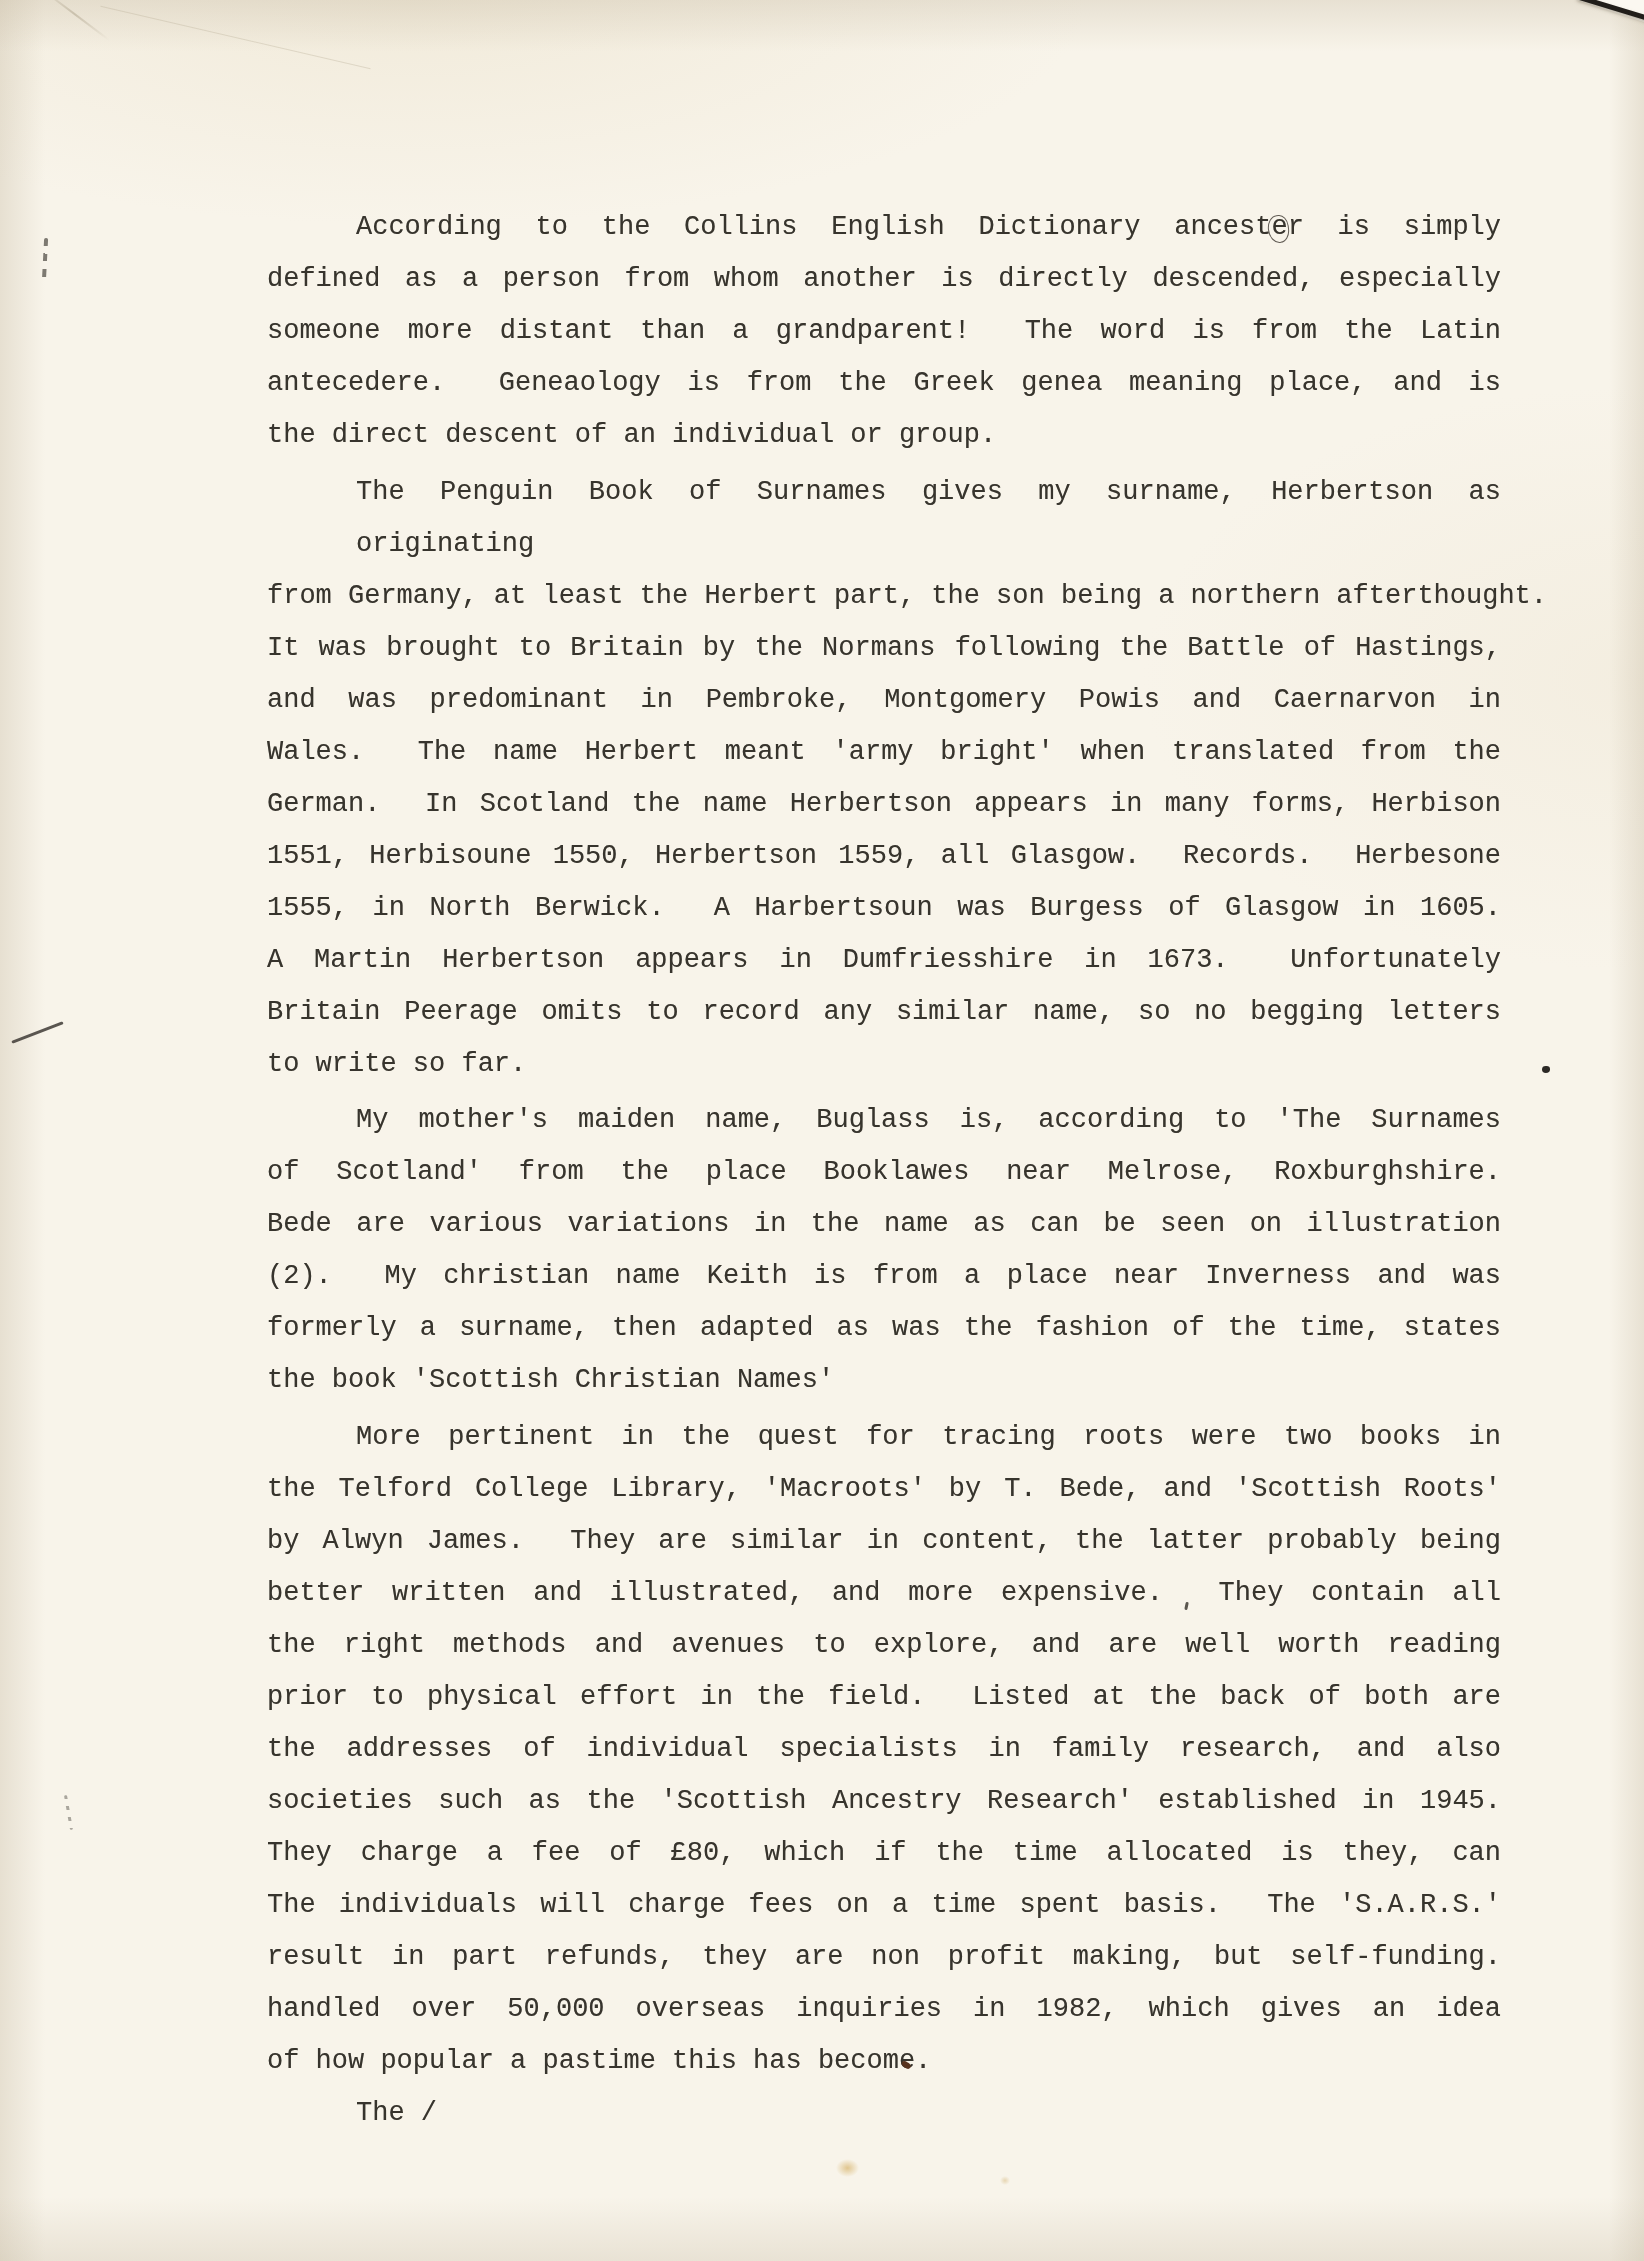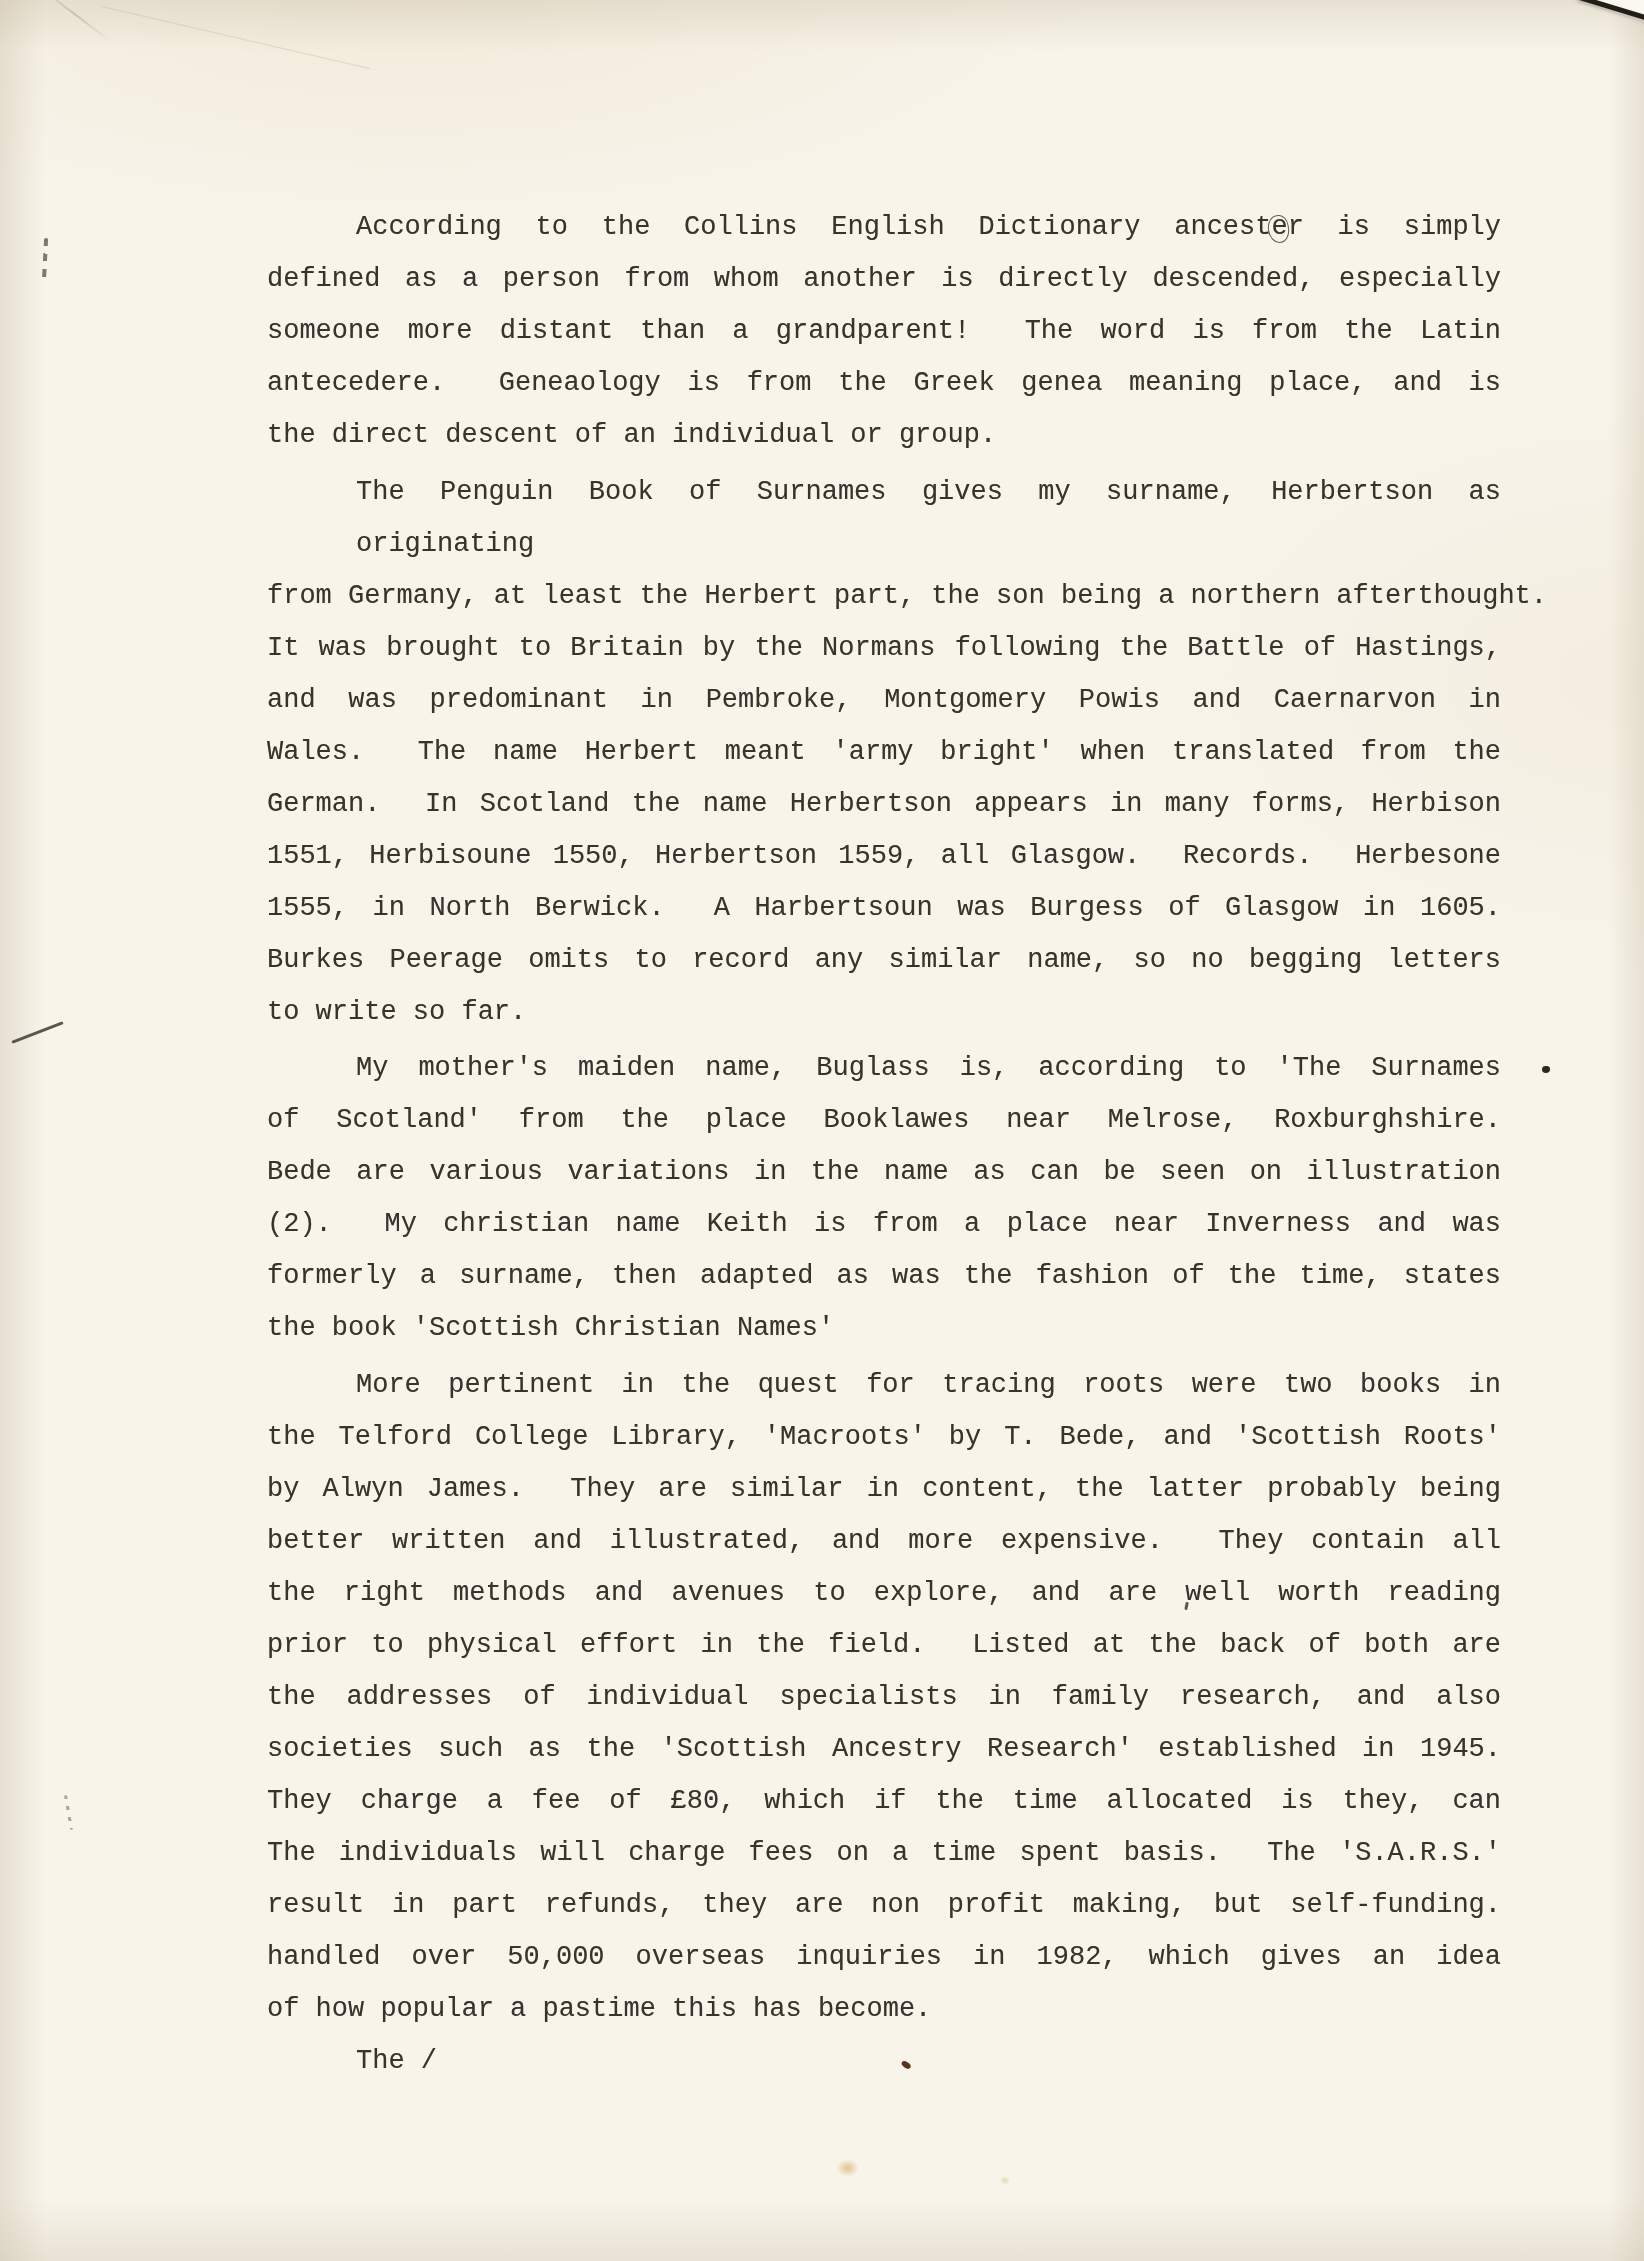"A Martin Herbertson appears in" div.line { html: none -> <div>A Martin Herbertson appears in Dumfriesshire in 1673.&nbsp; Unfortunately</div> }
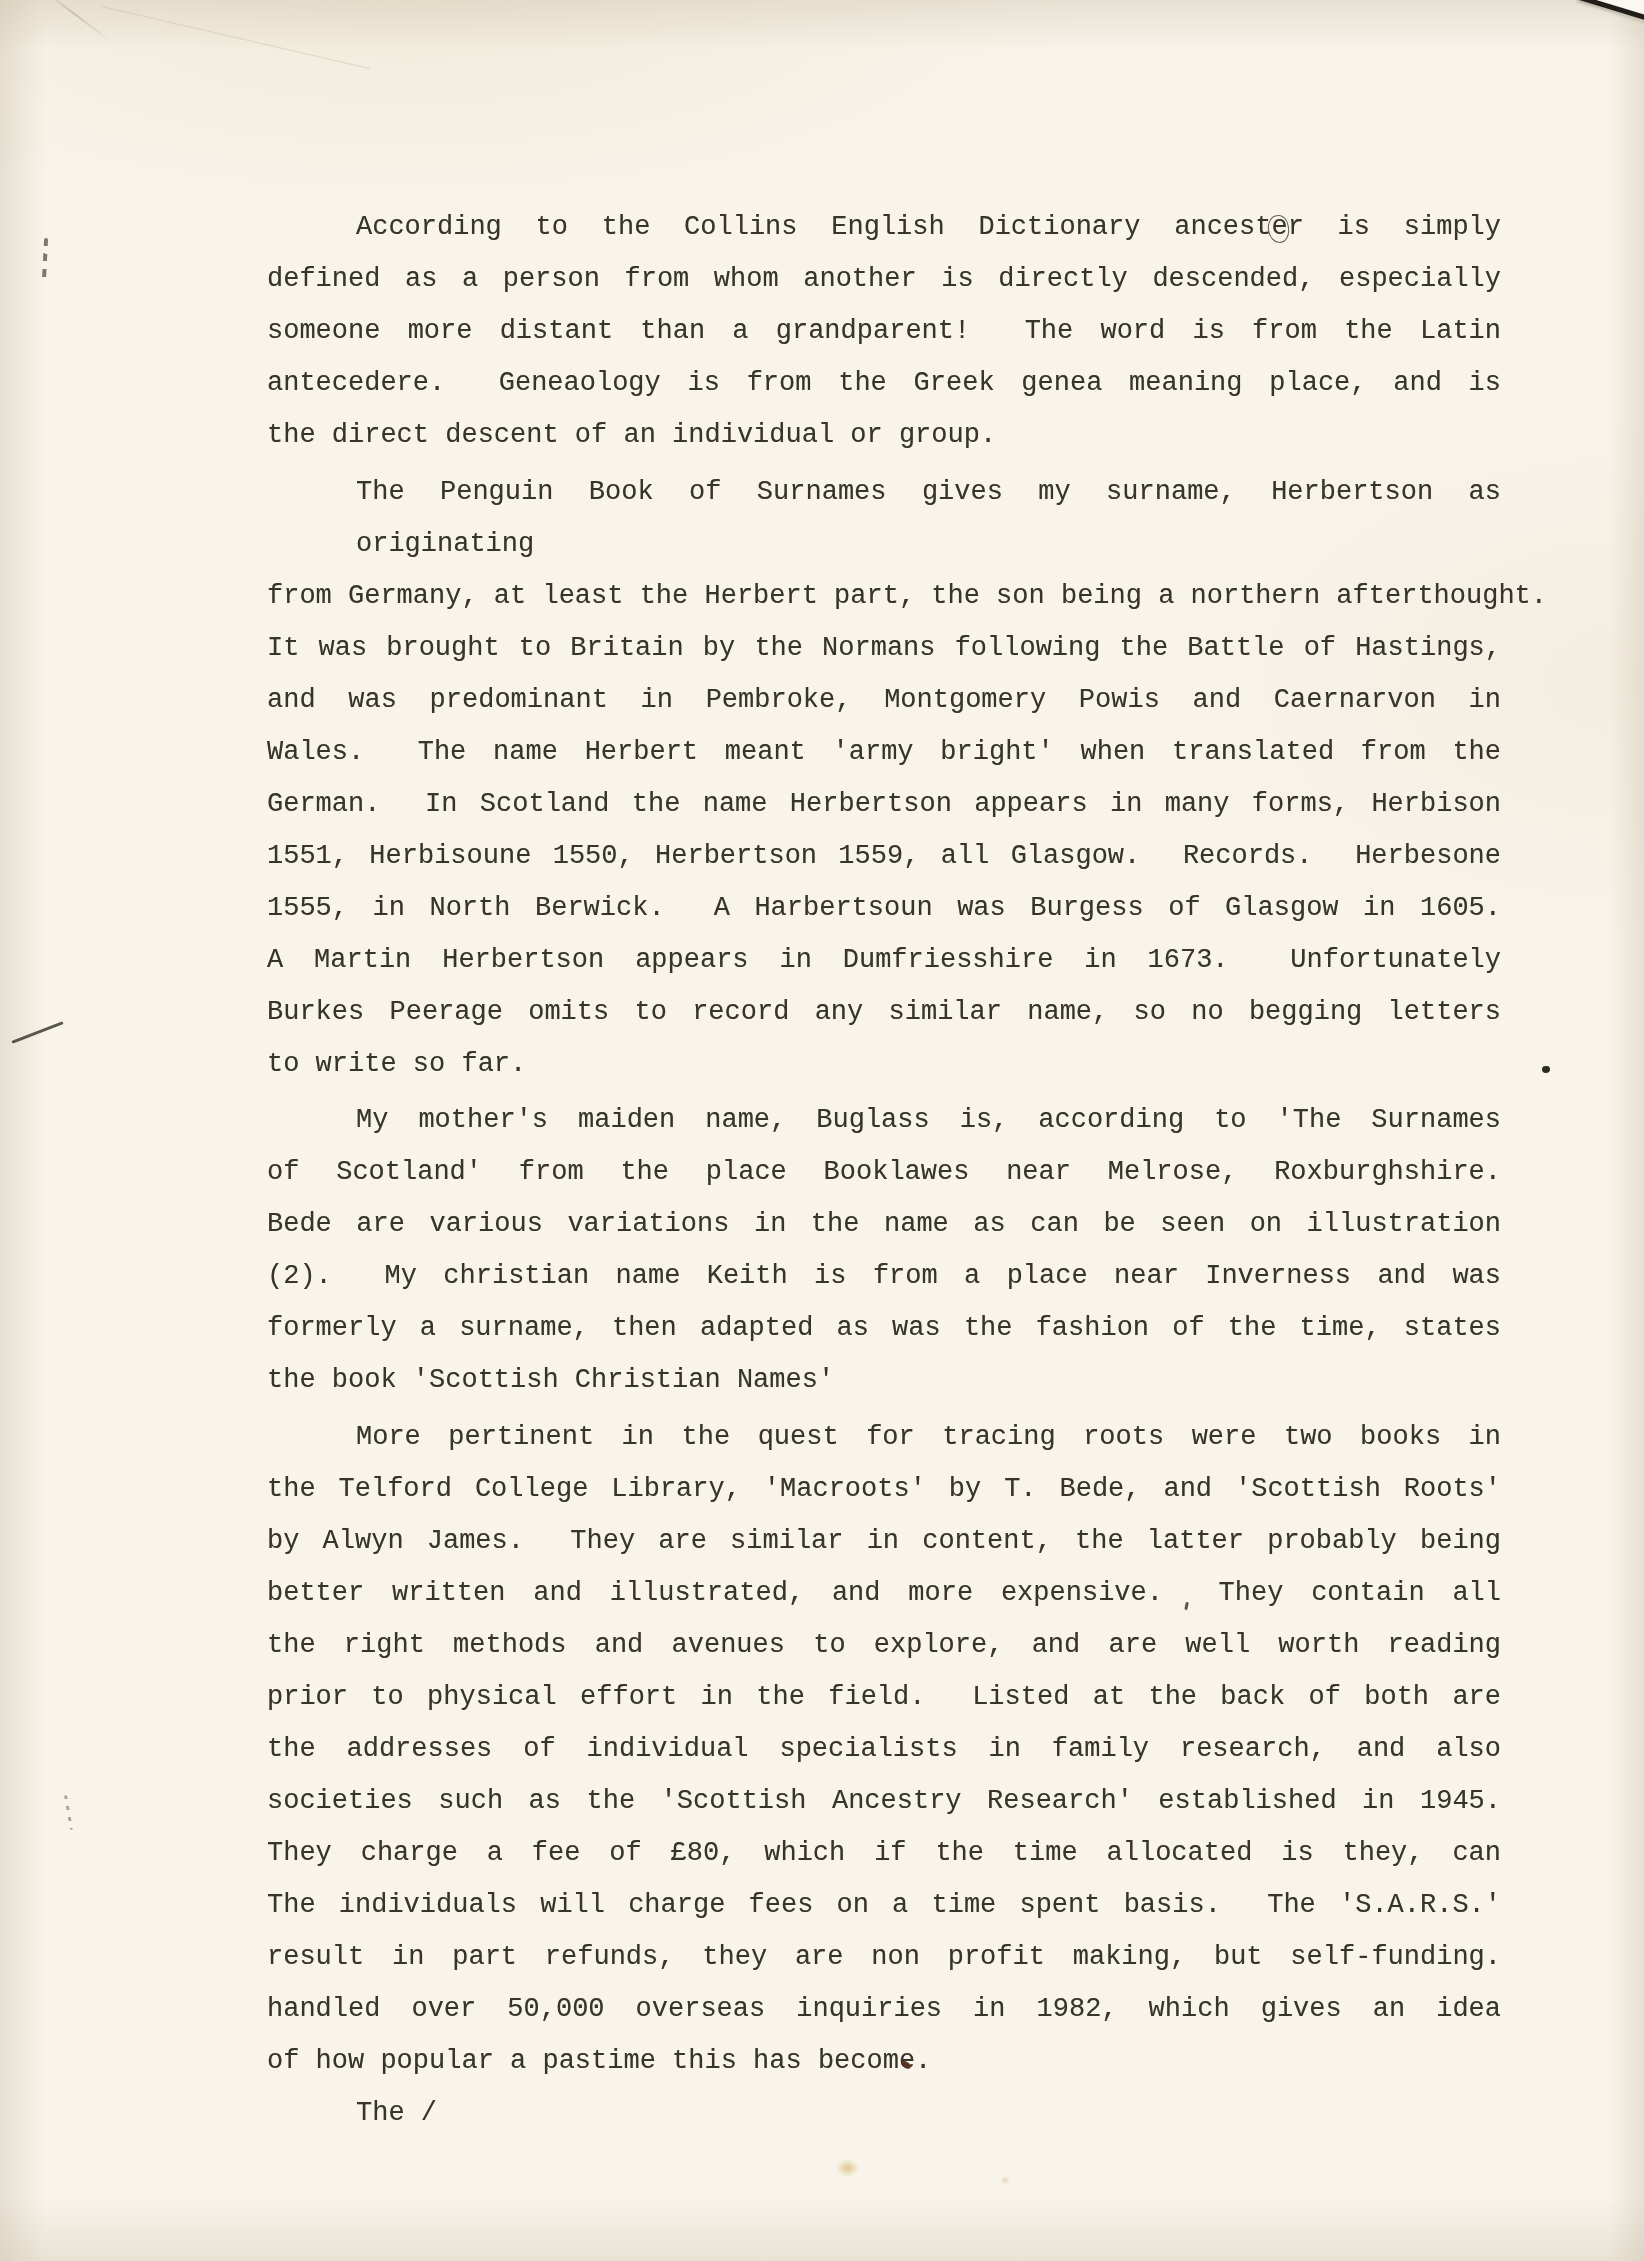"Burkes Peerage omits to record" div.line { text: Burkes -> Britain }
